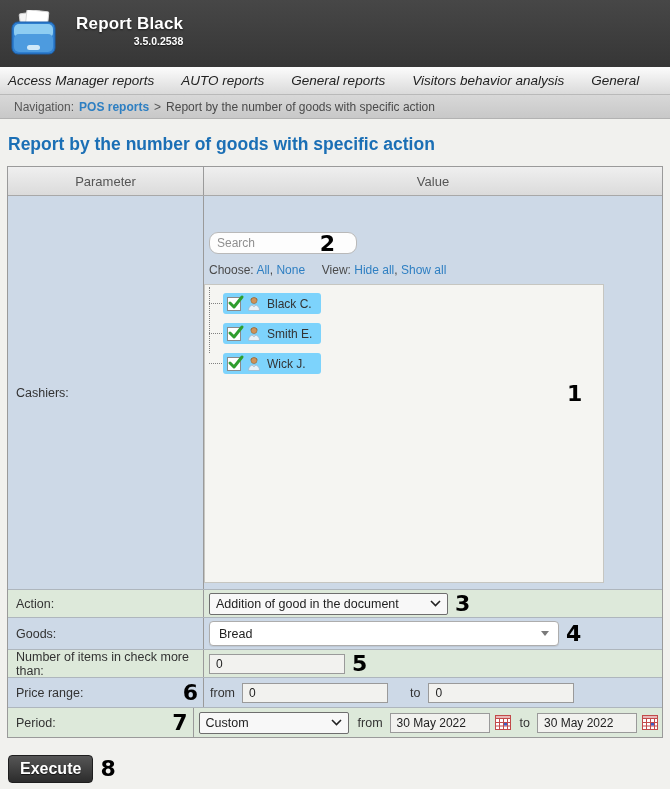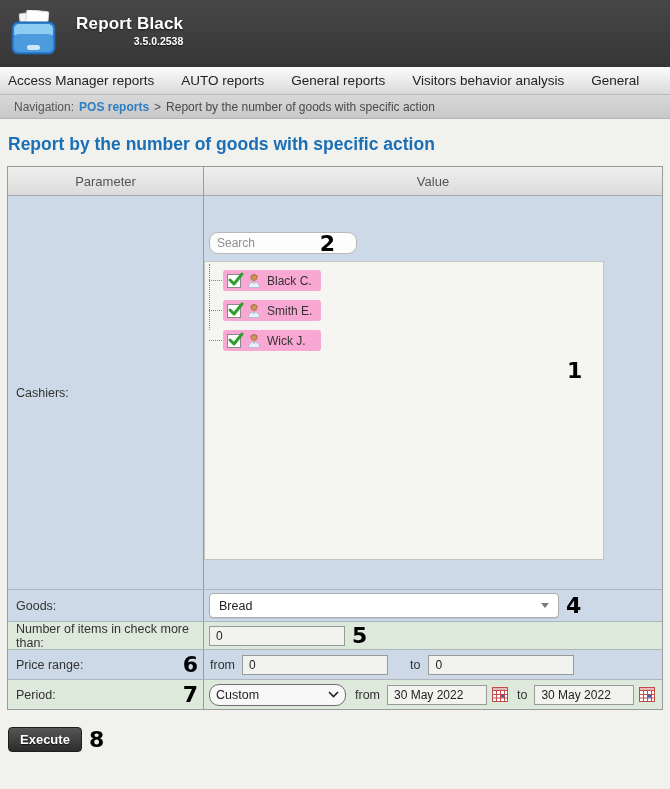"Access Manager reports" .tab-bar { font-style: none -> italic }
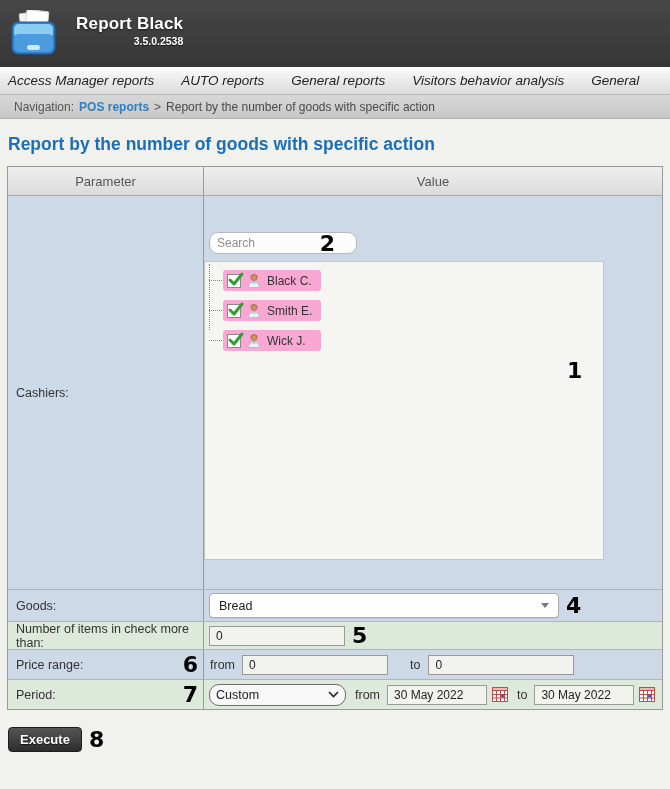"Choose: All, None View: Hide" div.choose-row { html: none -> <div> <span>Choose:</span> <span>All</span><span>,</span> <span>None</span> <span></span> <span>View:</span> <span>Hide all</span><span>,</span> <span>Show all</span> </div> }
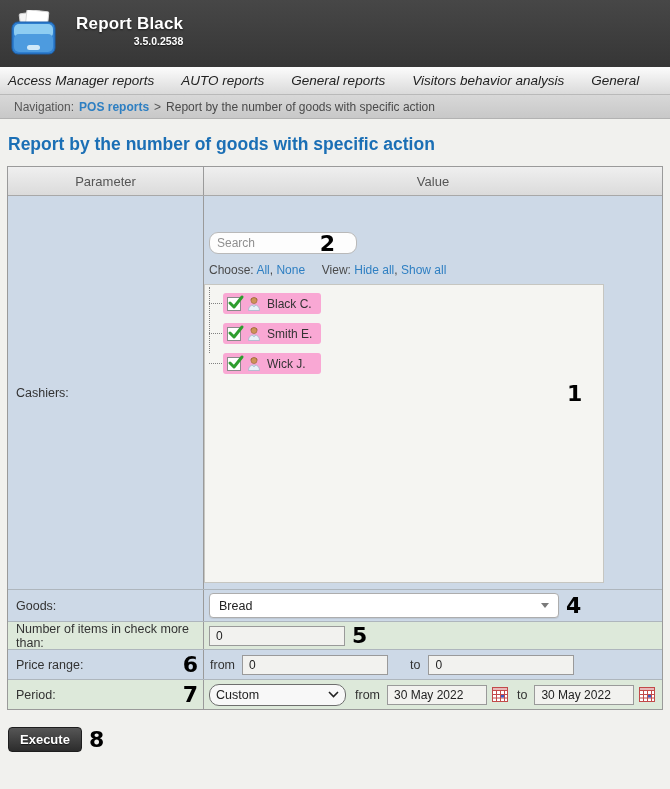"Black C." .tree-item { background: #f9a8d4 -> #7dd3fc }
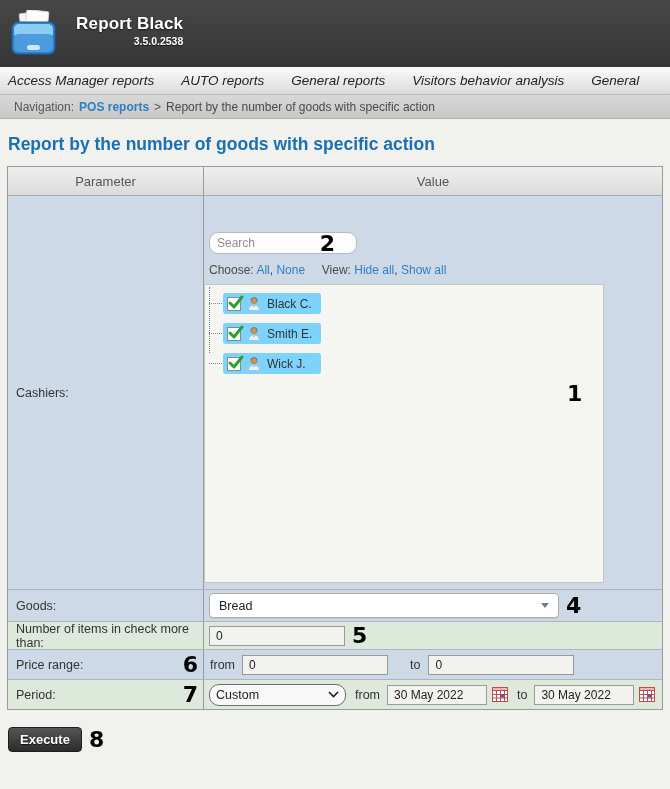"Action:" div.row { html: none -> <div> <div>Action:</div> <div> <div> <span>Addition of good in the document</span> <svg> <path></path> </svg> </div> <span>3</span> </div> </div> }
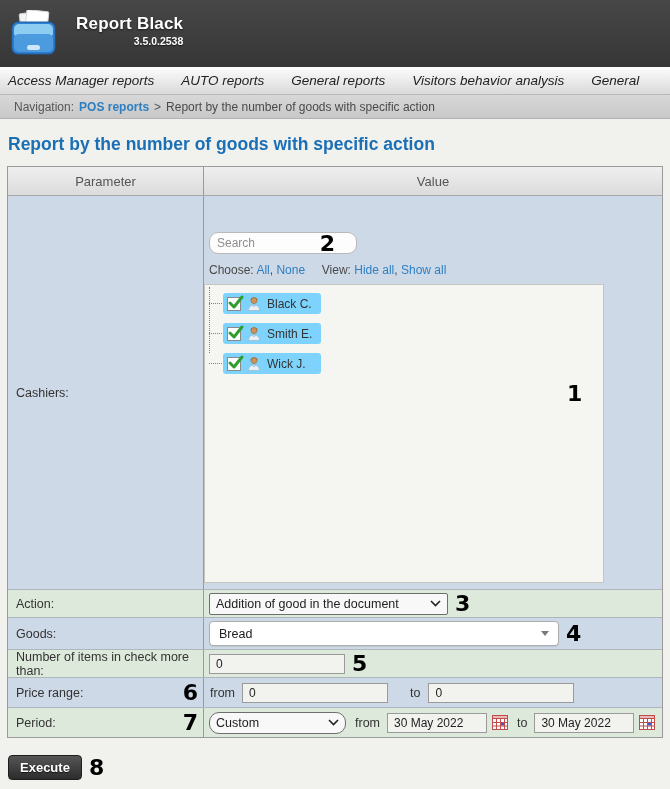"Custom" .sel-period { border-radius: 10px -> none; width: 137px -> 150px }
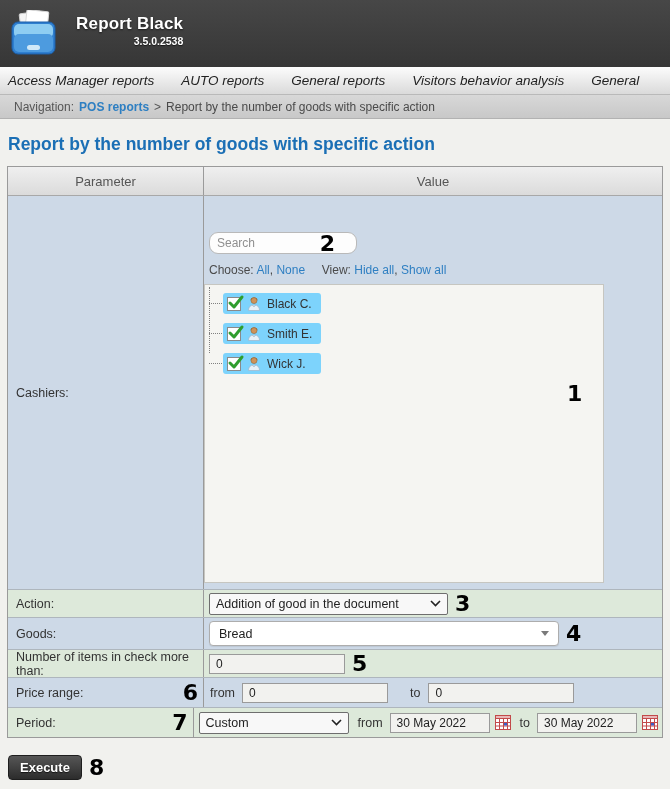"Execute" .execute-btn { font-size: 13px -> 16px }
